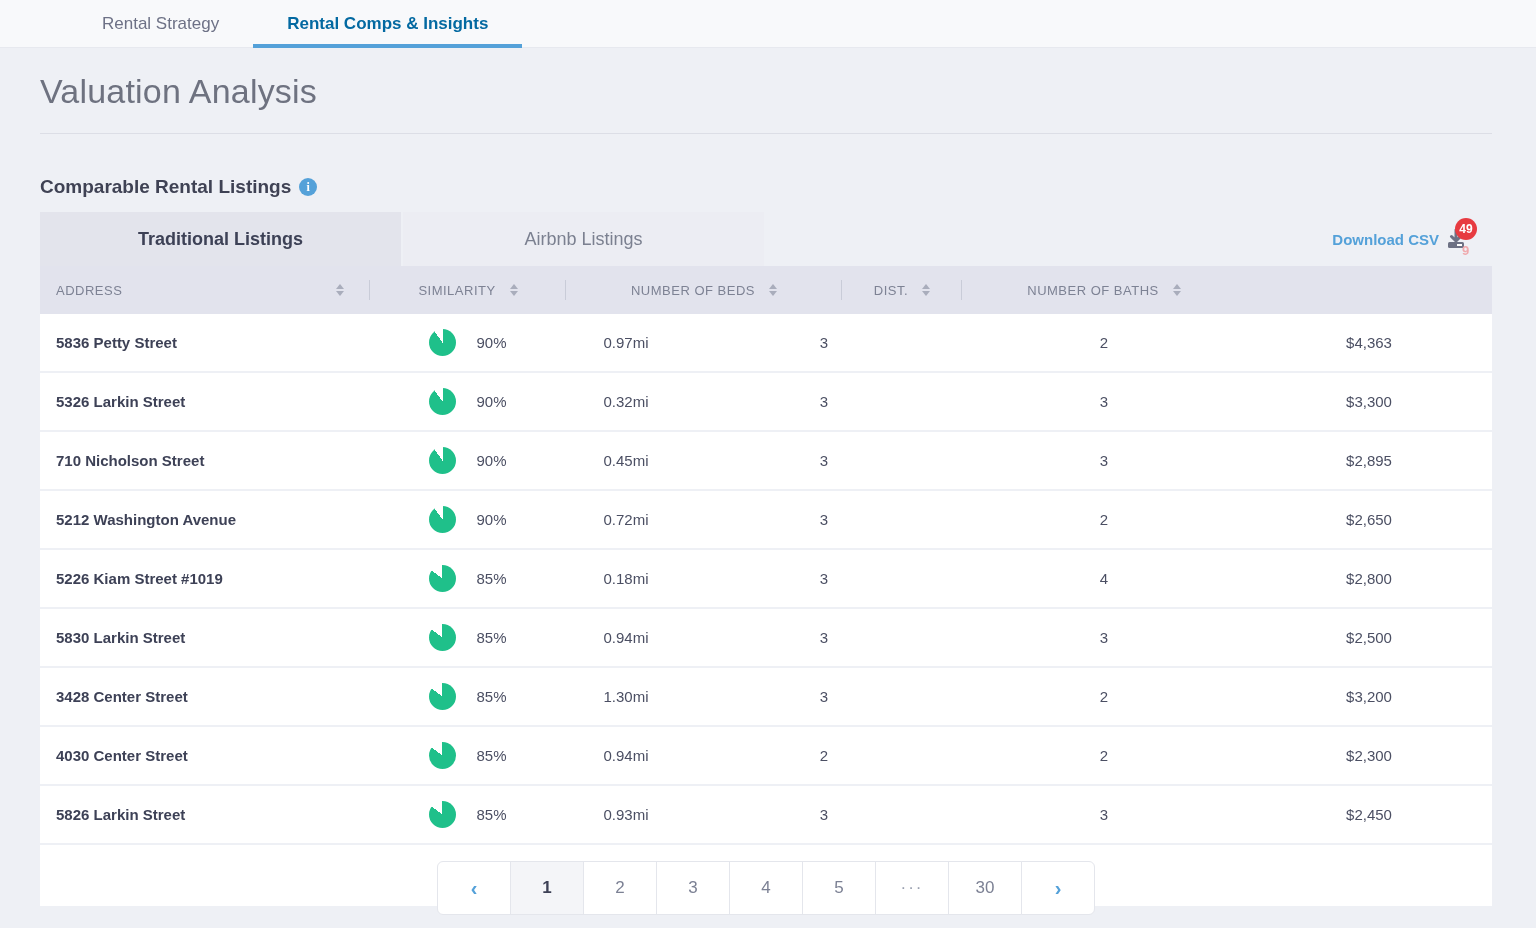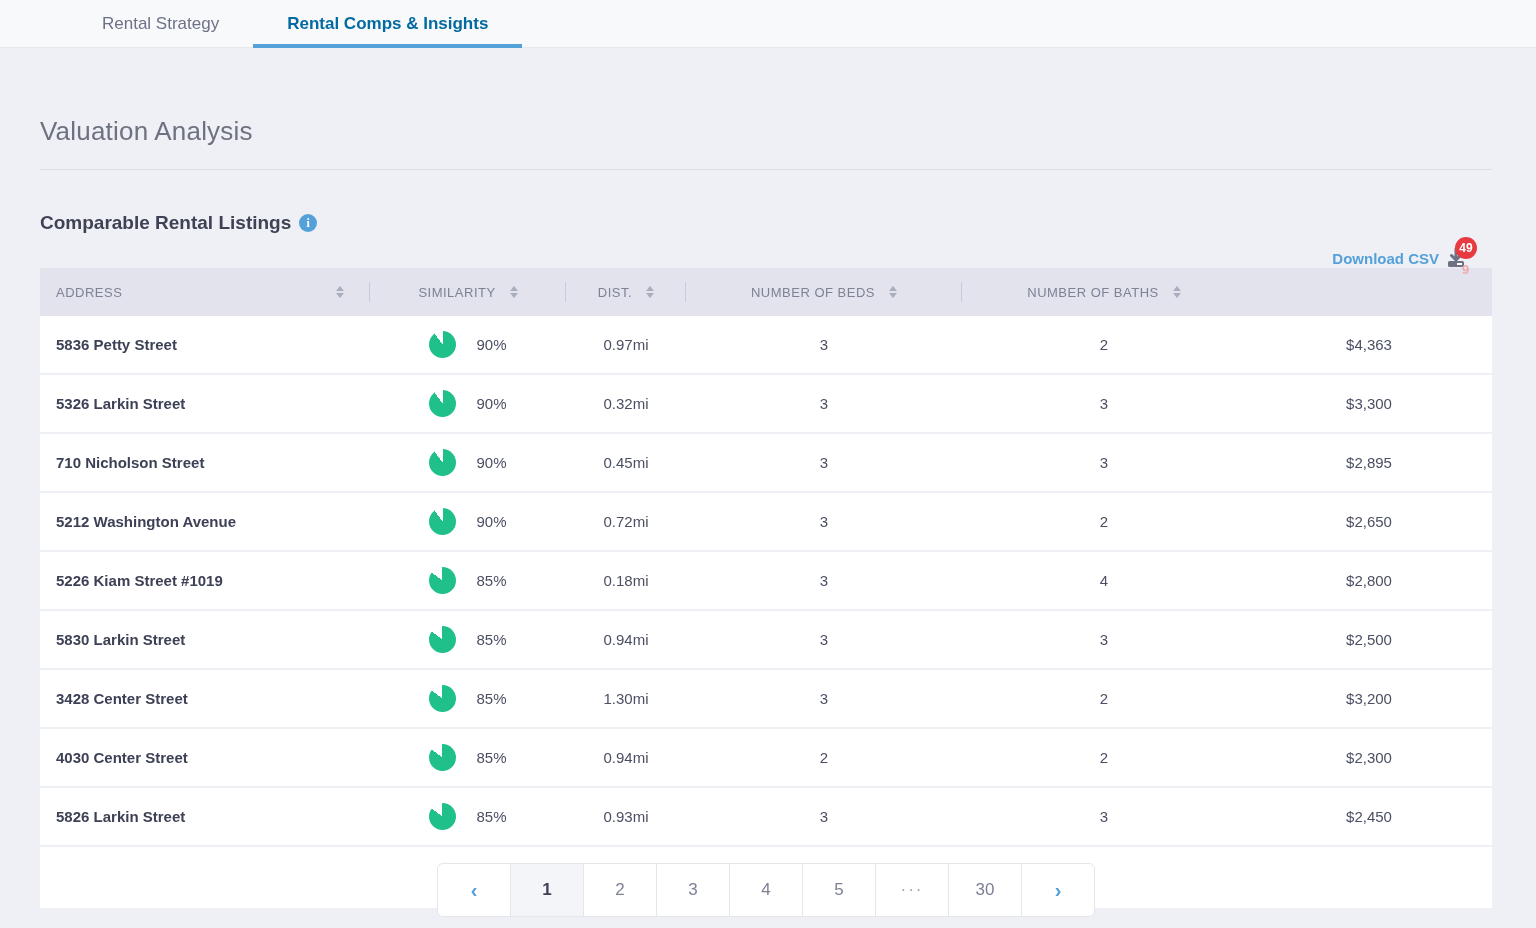"Valuation Analysis" .page-title { font-size: 26px -> 34px; margin-top: 68px -> 24px }
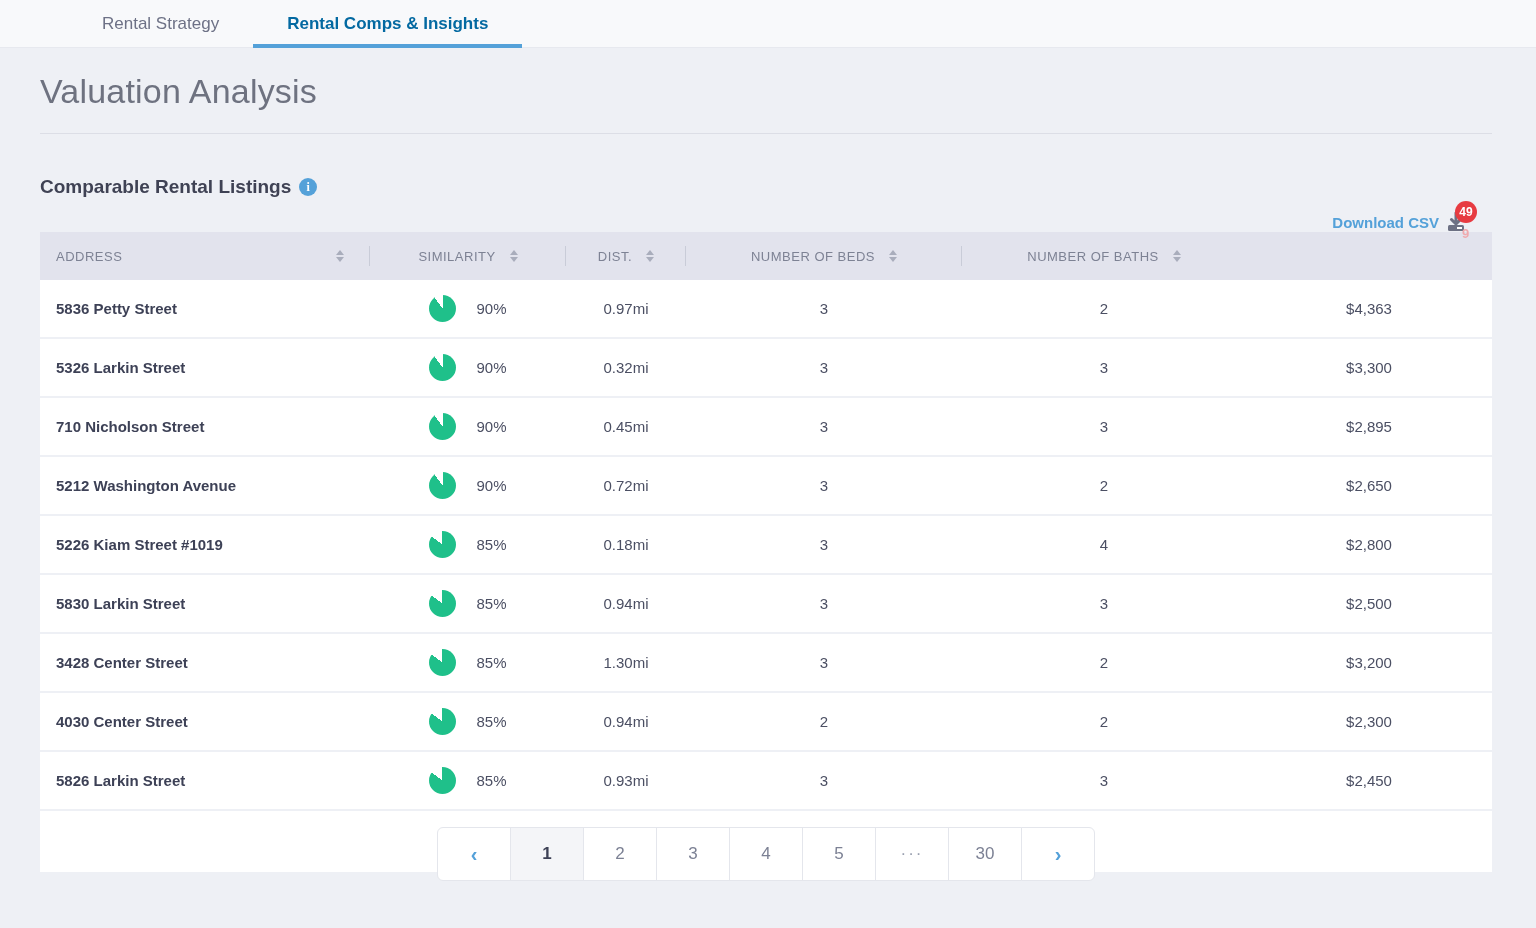"Traditional Listings" div.listing-tabs { html: none -> <div> <div>Traditional Listings</div> <div>Airbnb Listings</div> </div> }
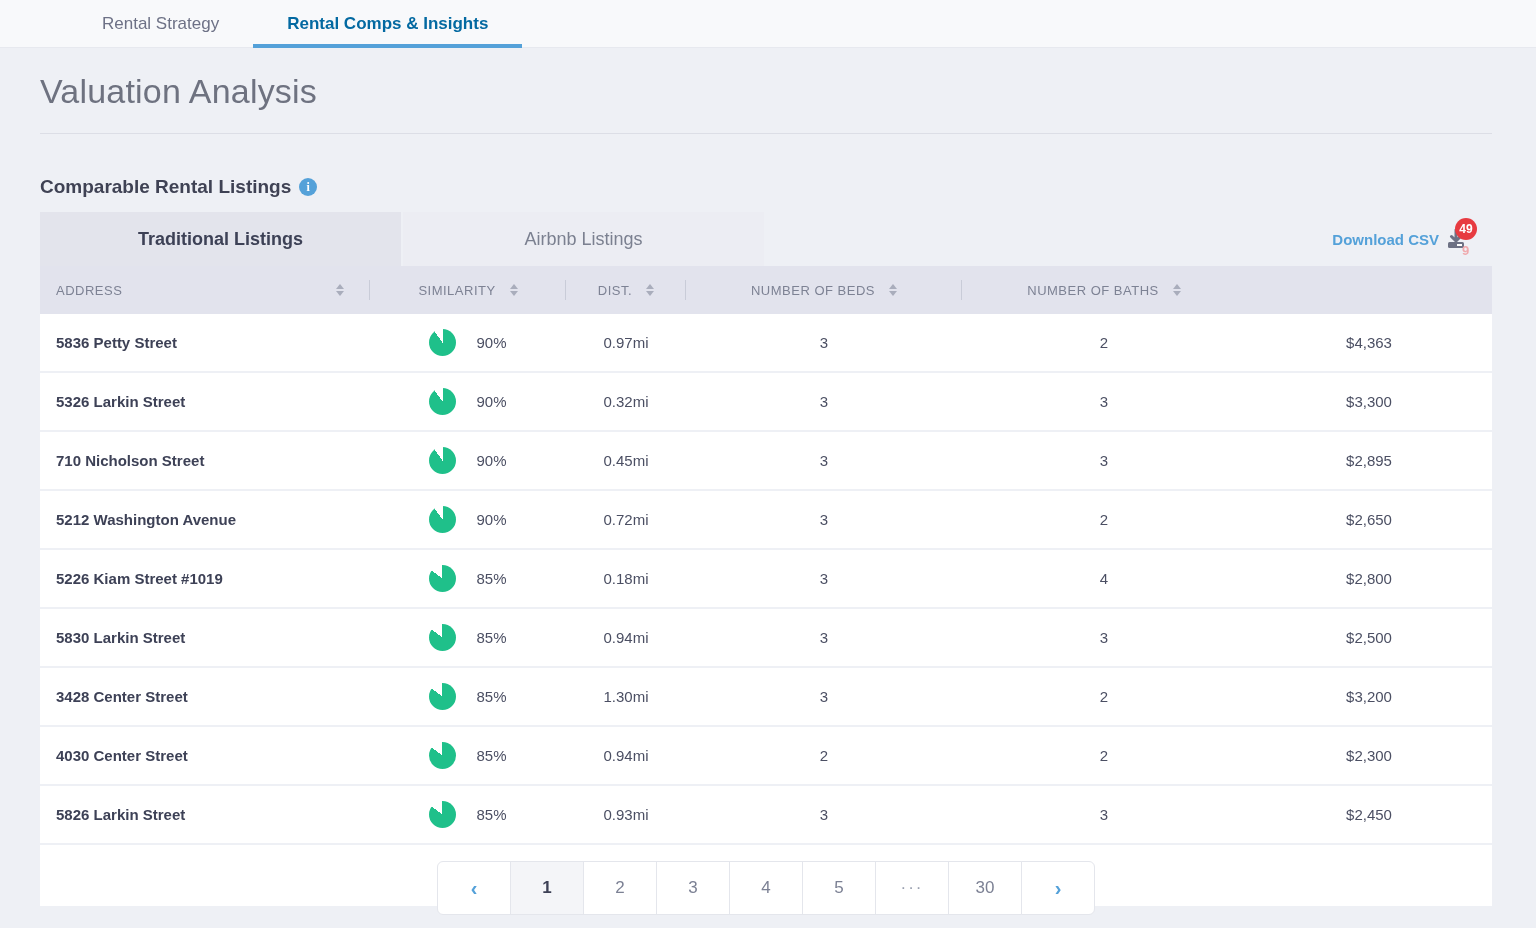"DIST." div.th { order: before "NUMBER OF BEDS" -> after "NUMBER OF BEDS" }
